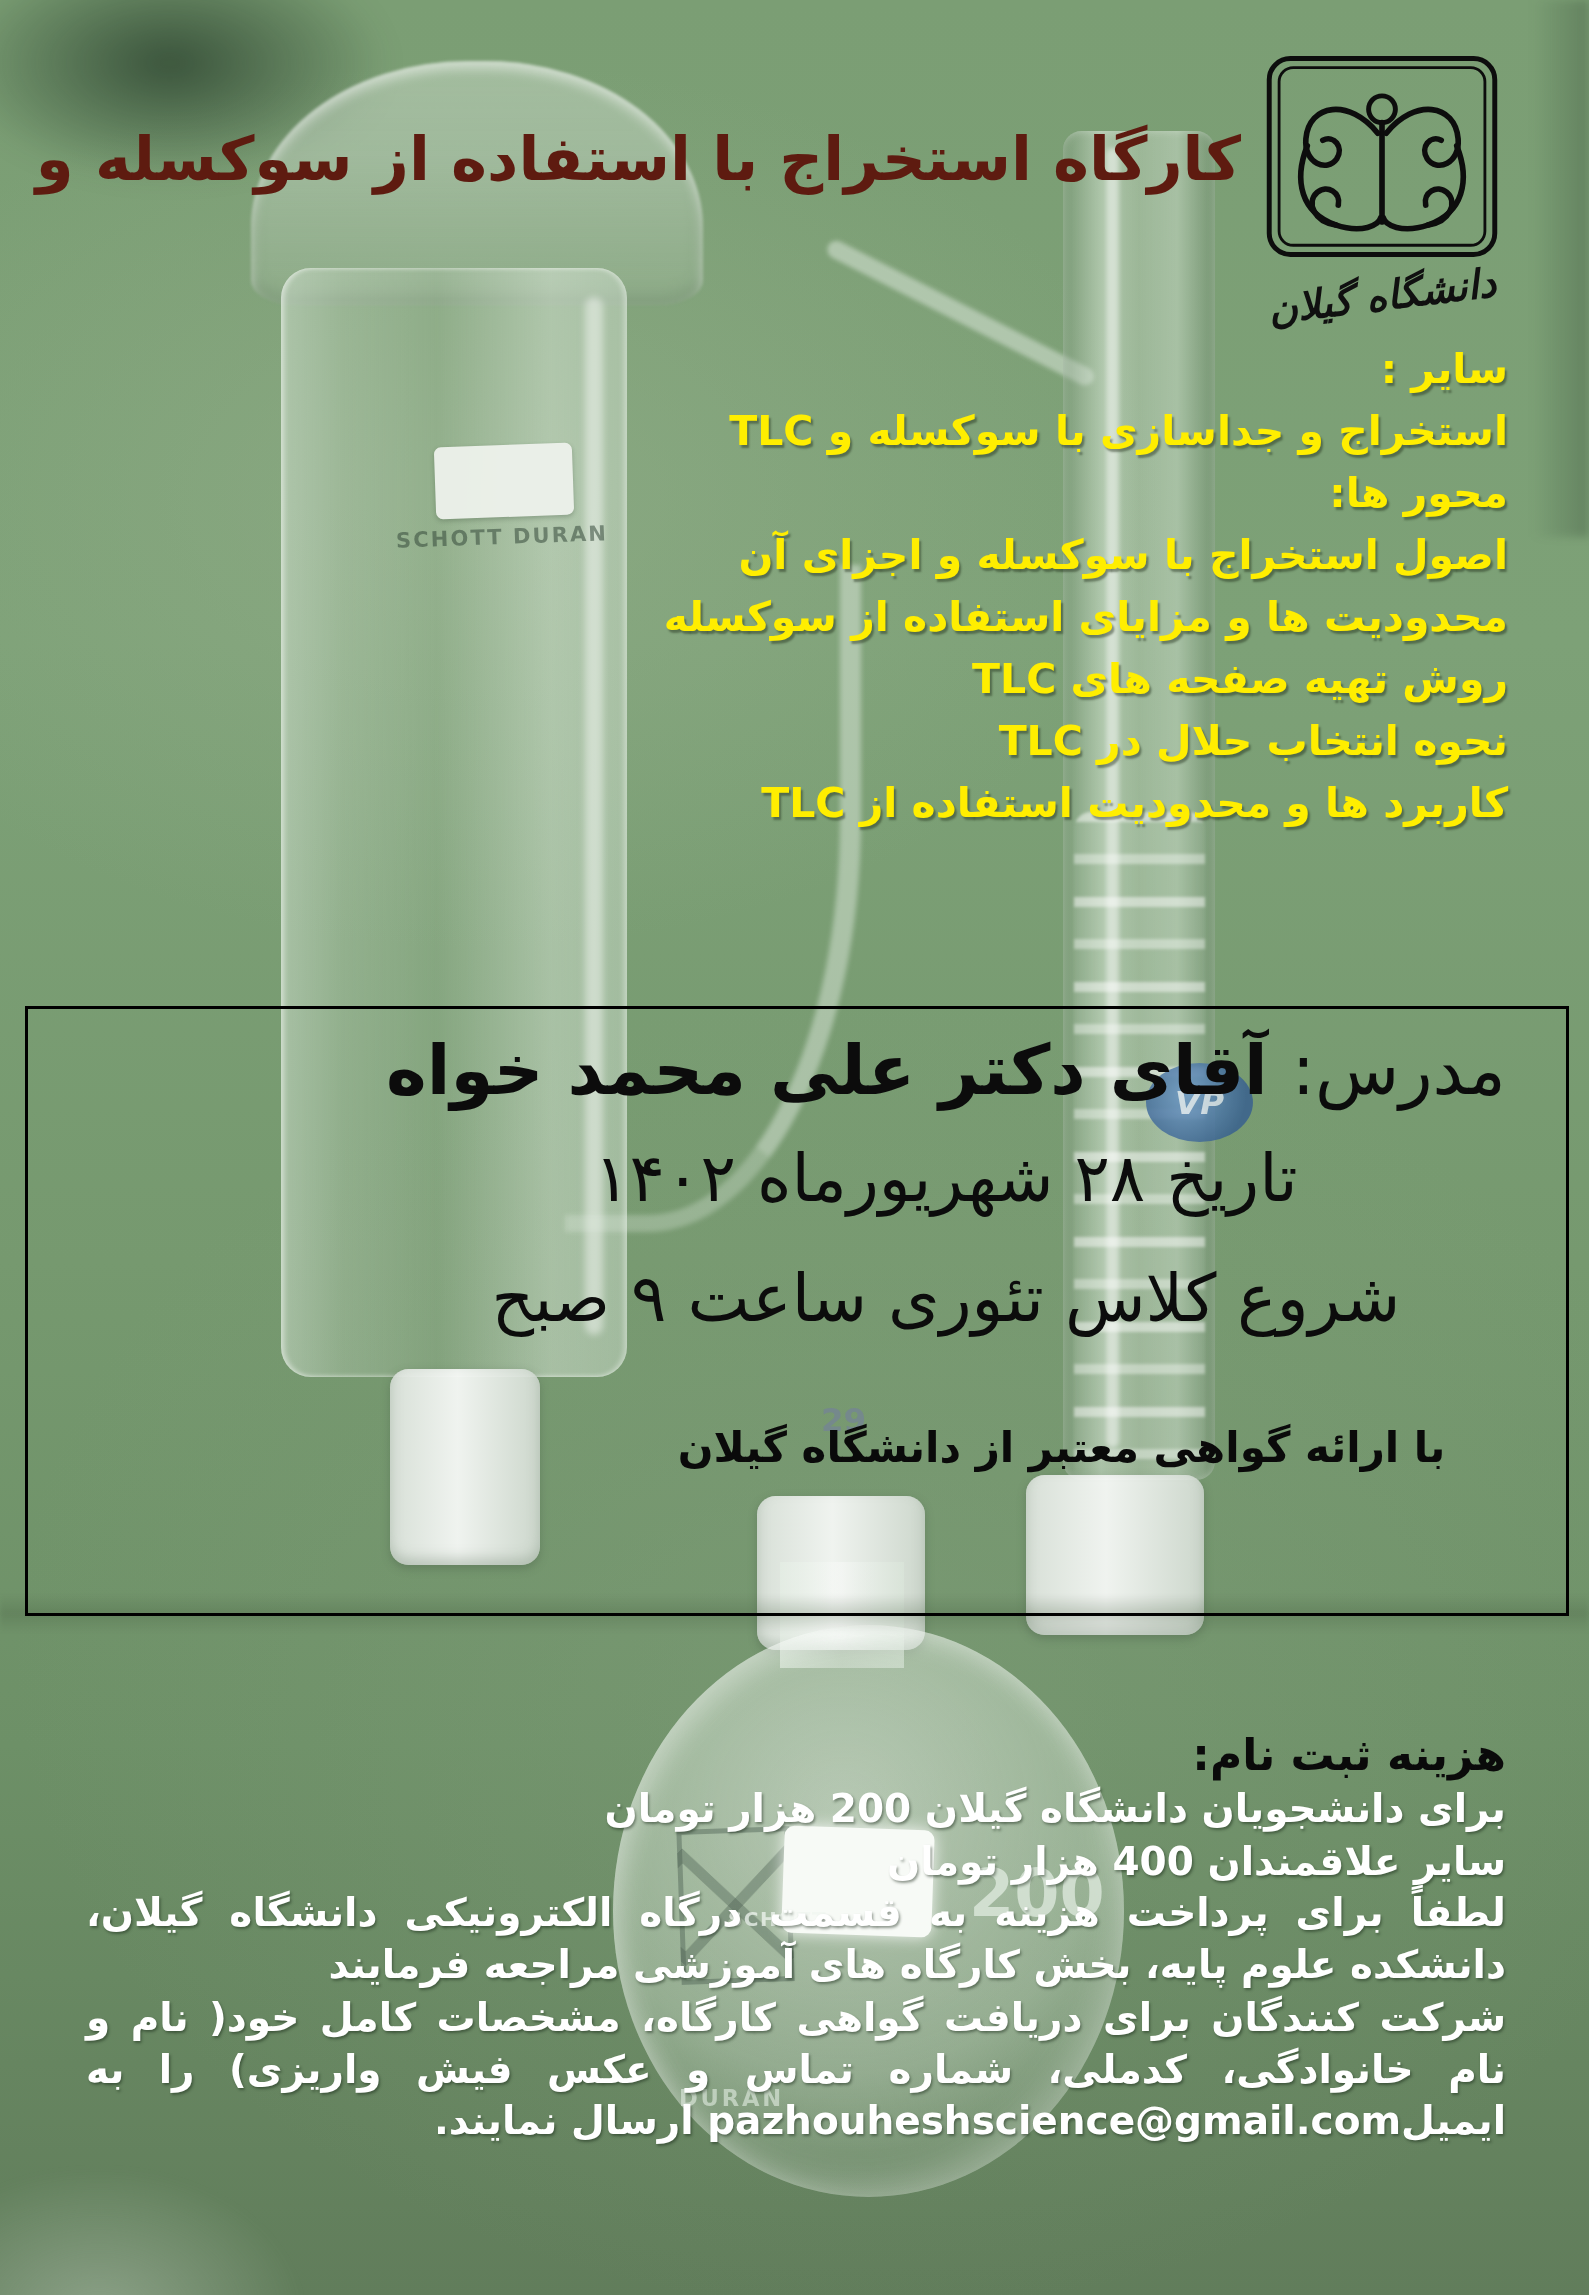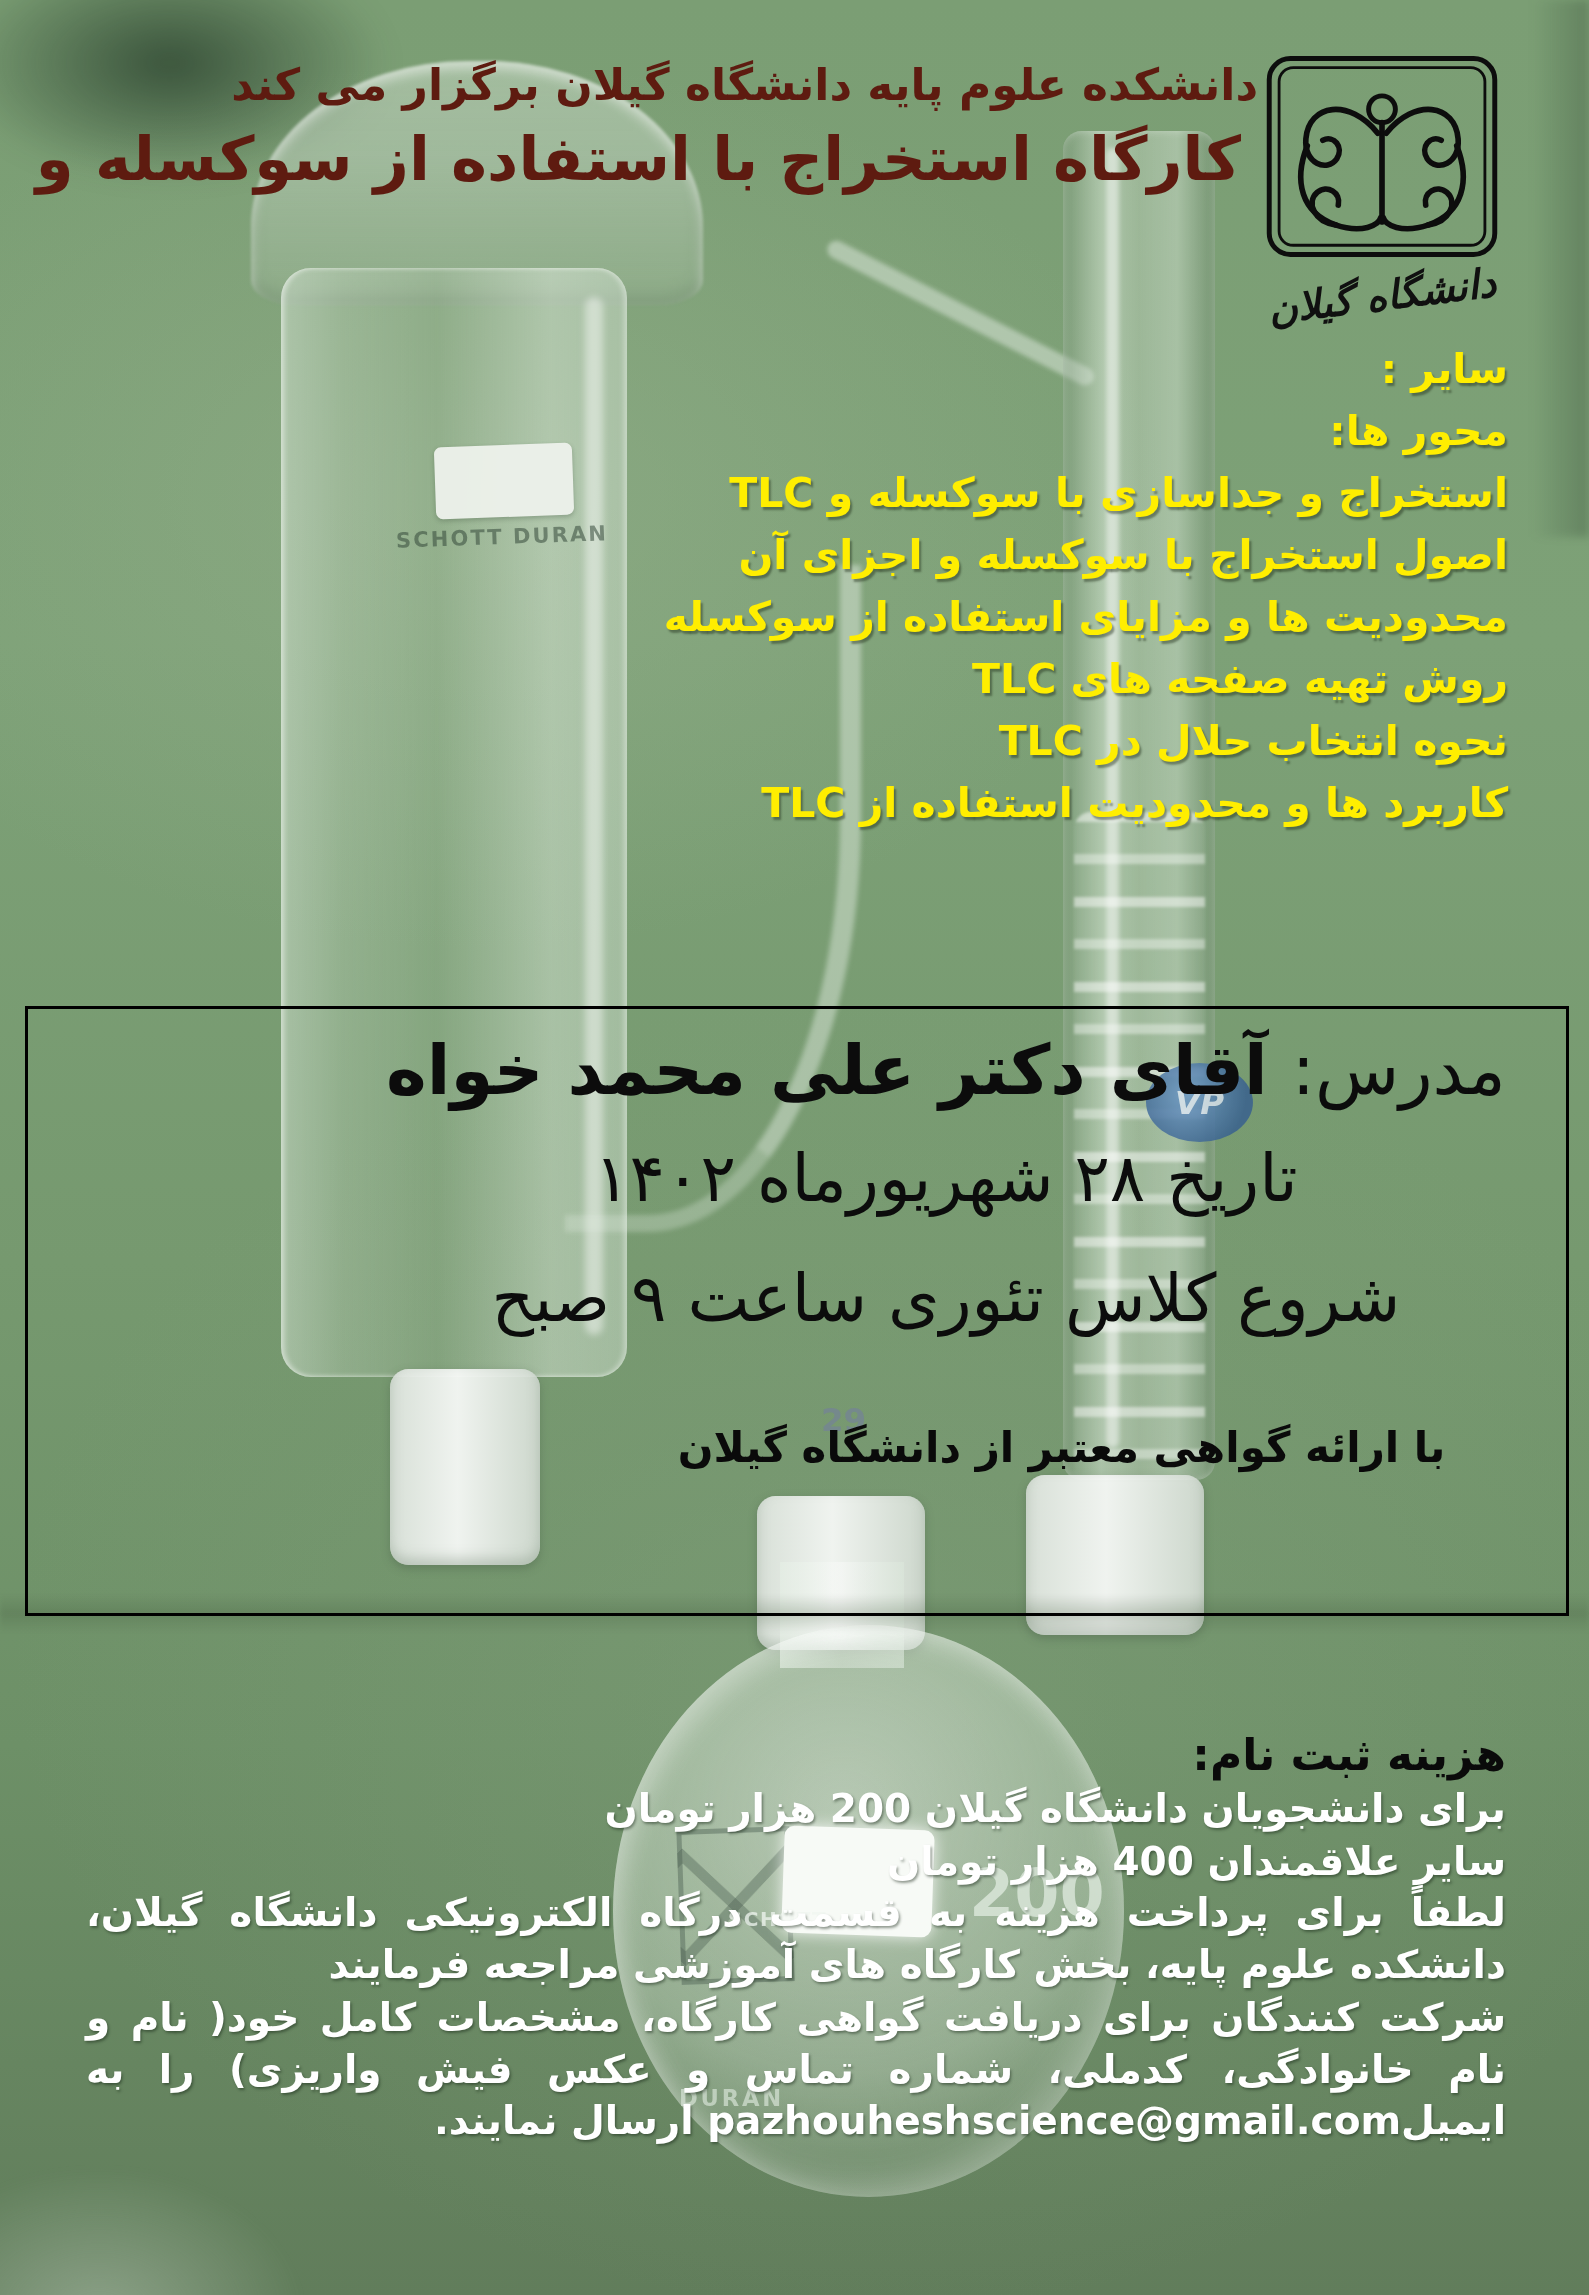"دانشکده علوم پایه دانشگاه گیلان" div.txt { html: <div>دانشکده علوم پایه دانشگاه گیلان برگزار می کند</div> -> none }
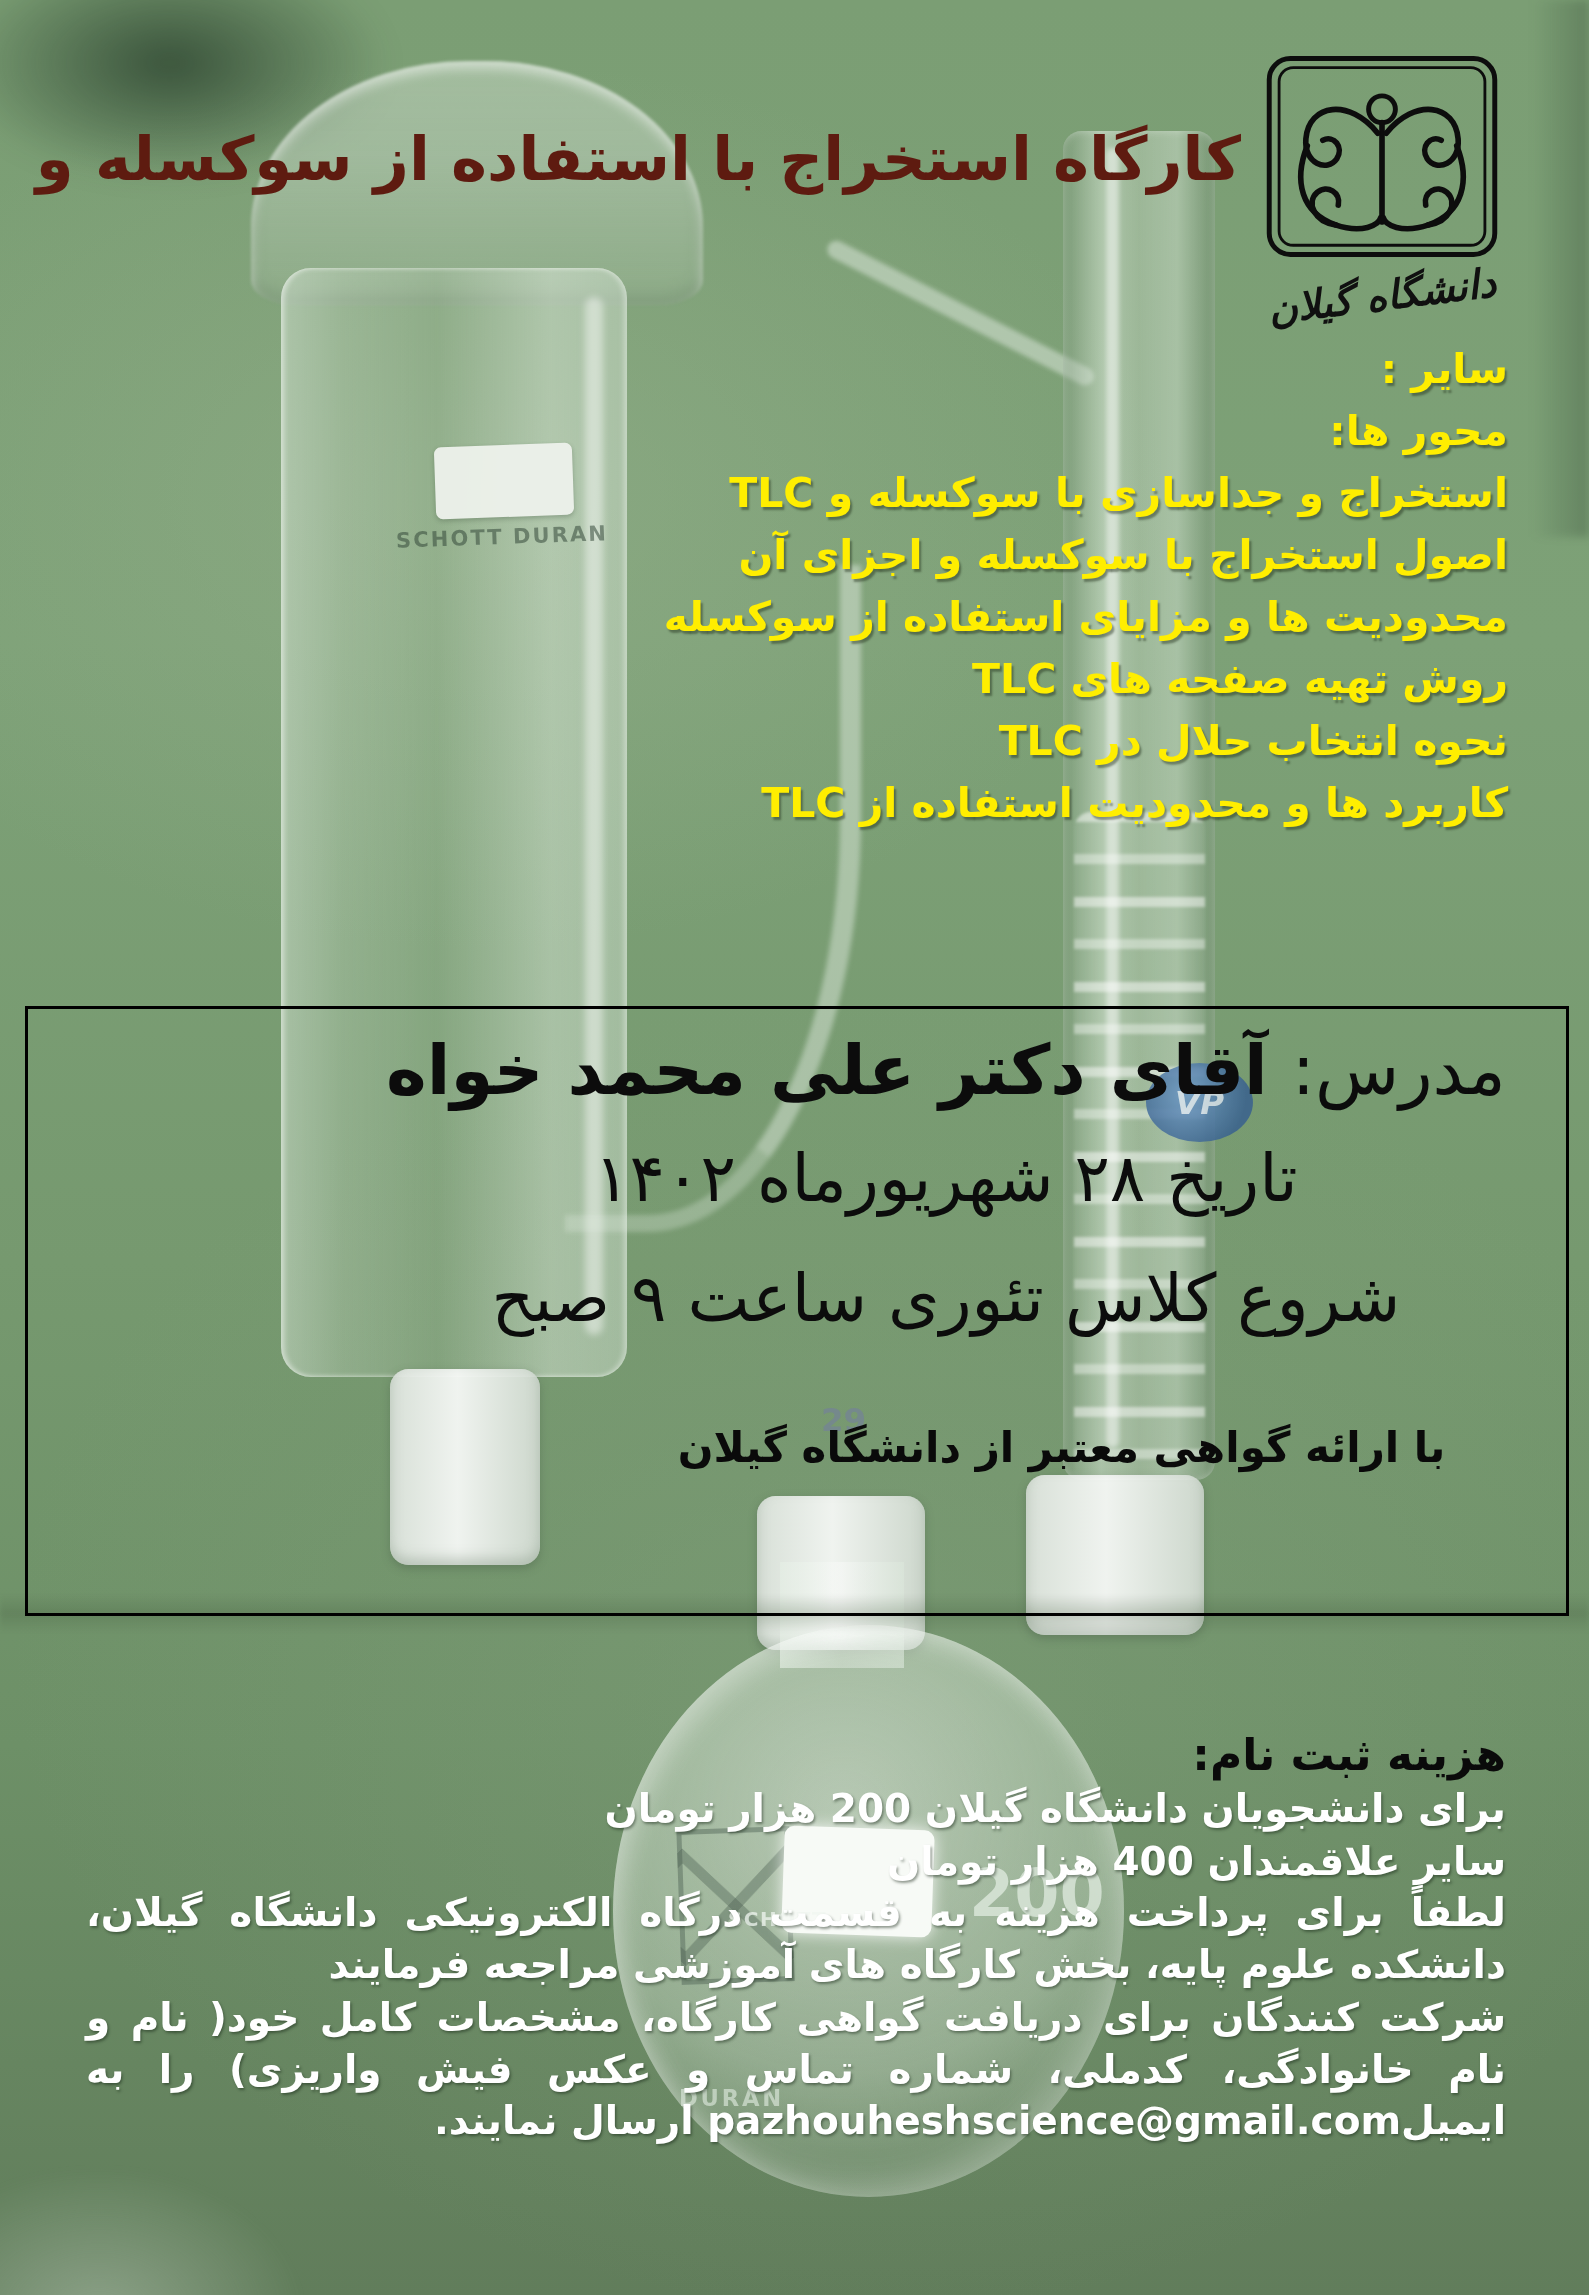"محور ها:" div { order: before "استخراج و جداسازی با سوکسله" -> after "استخراج و جداسازی با سوکسله" }
